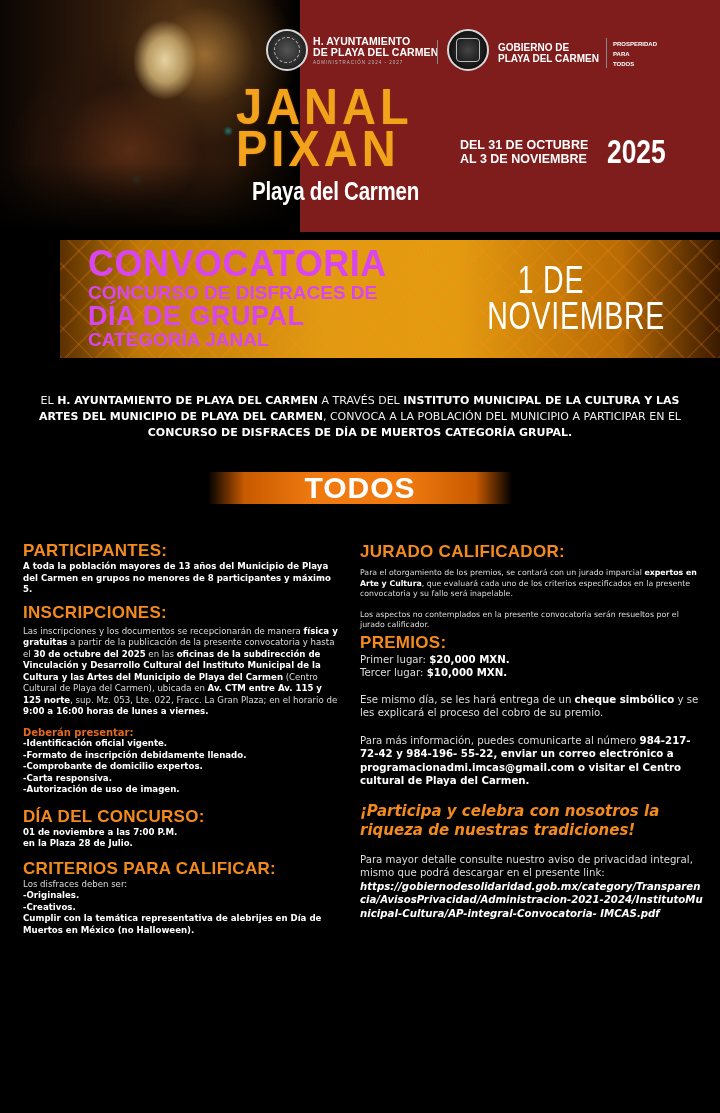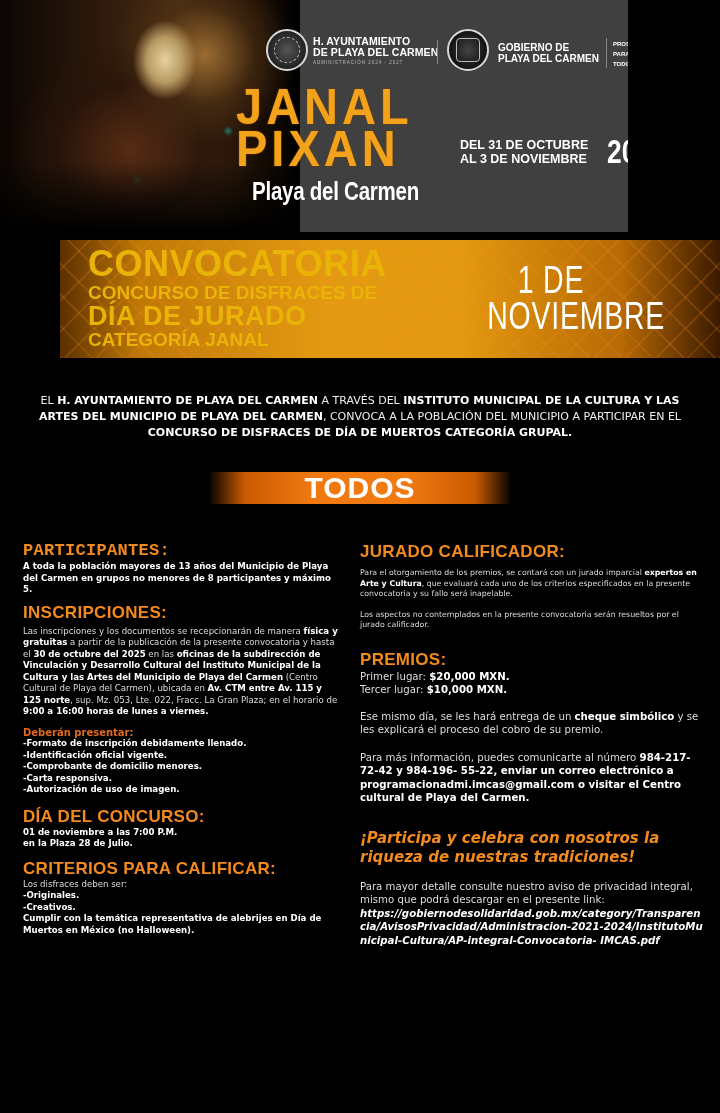"H. AYUNTAMIENTO" .hero { background: #404040 -> #7f1d1d; width: 628px -> 720px }
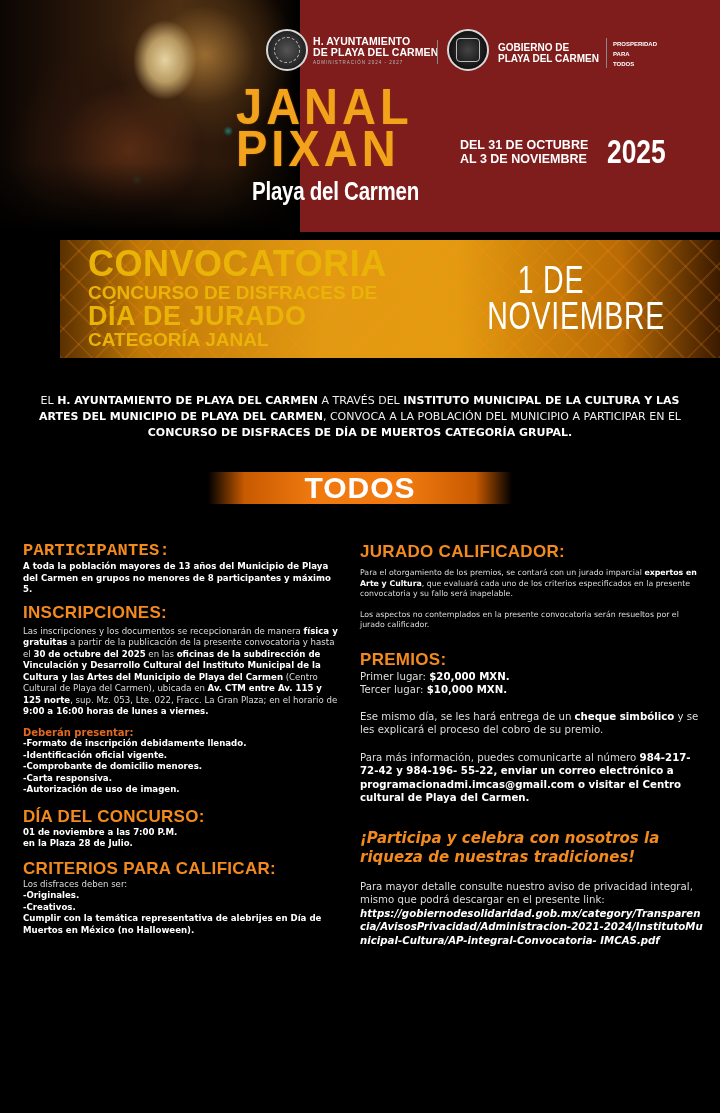"CONVOCATORIA" .banner-text { color: #eab308 -> #d946ef }
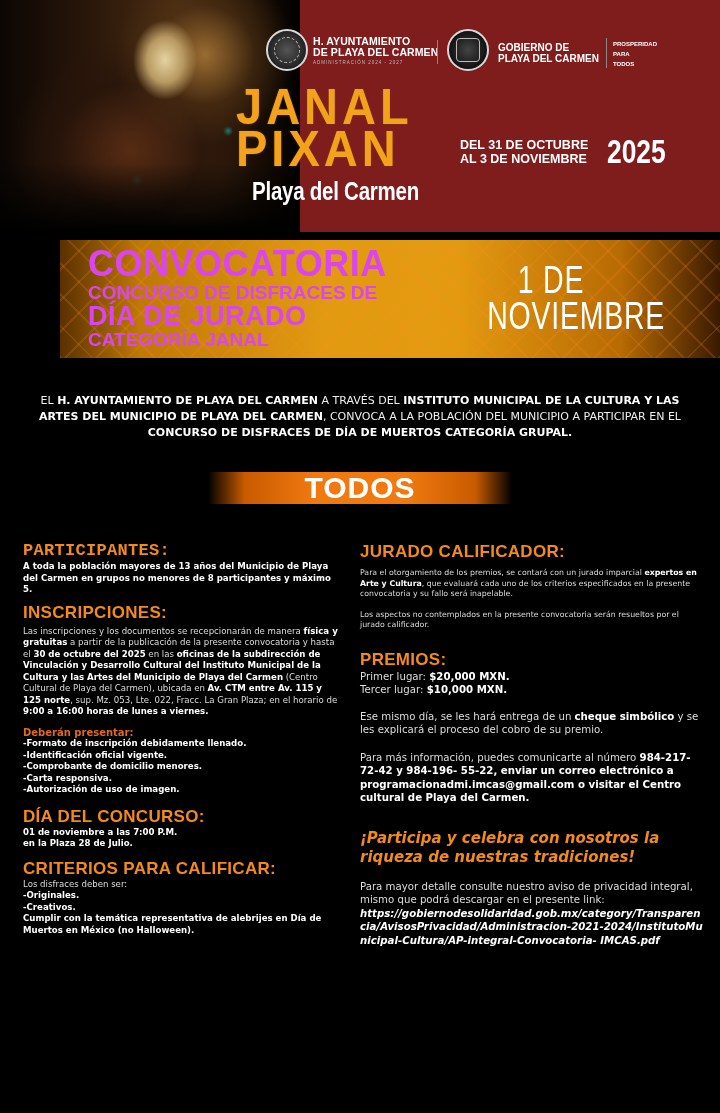"DÍA DE JURADO" div.bt3 { text: JURADO -> GRUPAL }
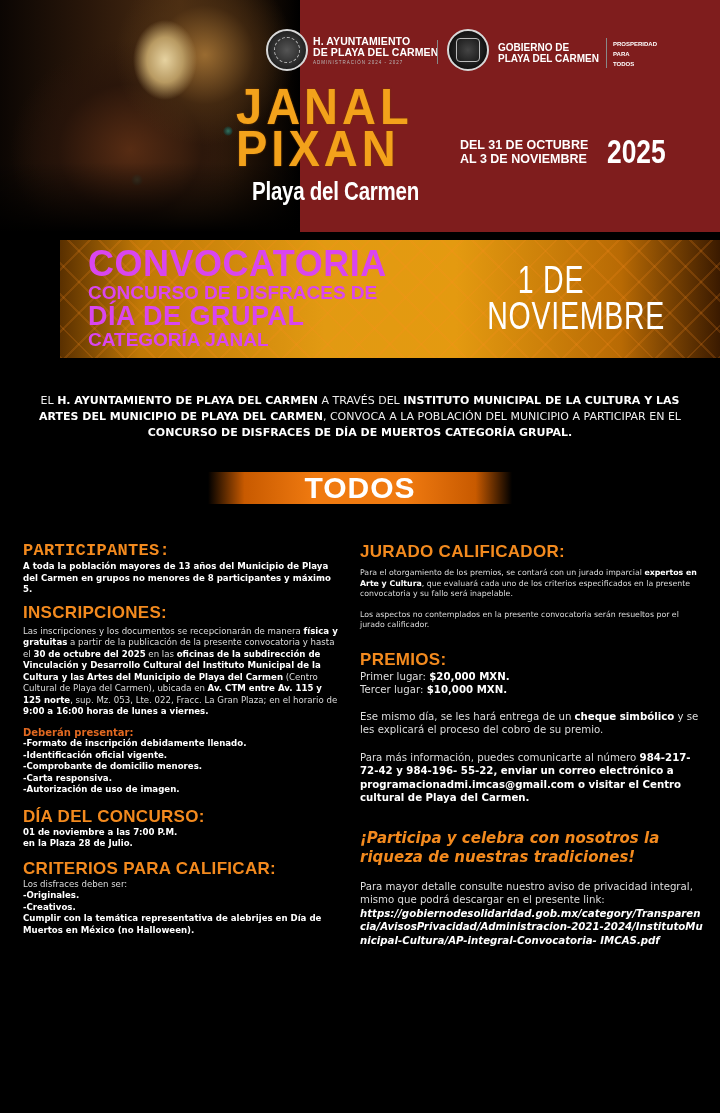"PARTICIPANTES:" div.h { font-family: Liberation Mono, monospace -> none }
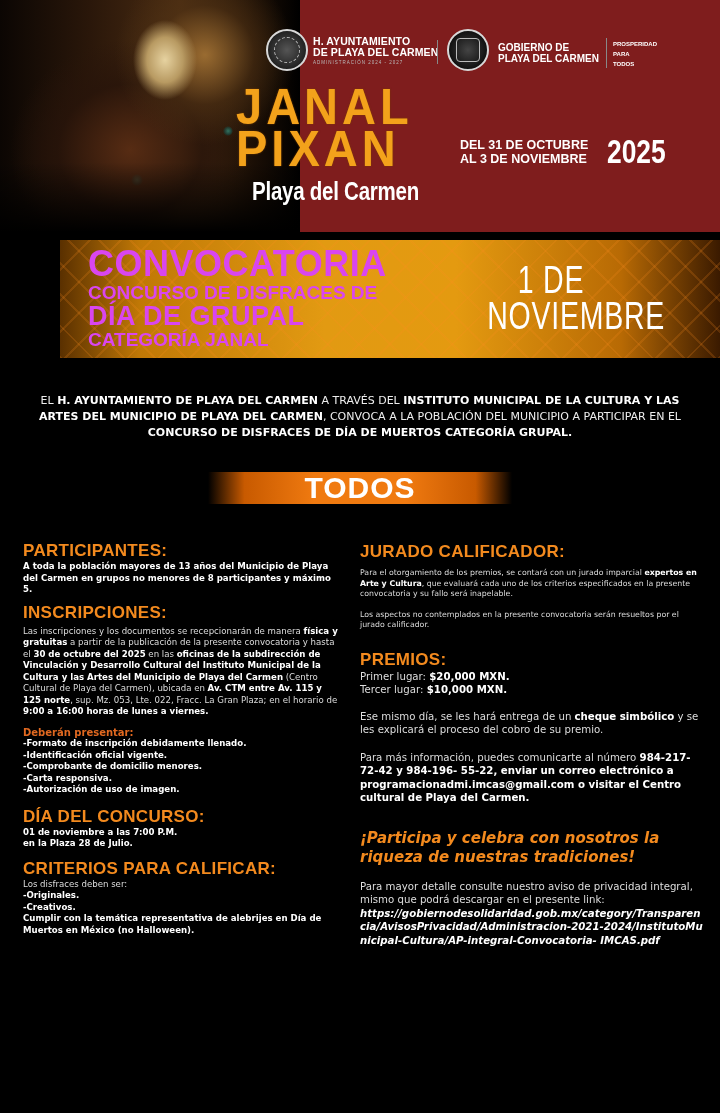"PREMIOS:" div.h { margin-top: 19px -> 2px }
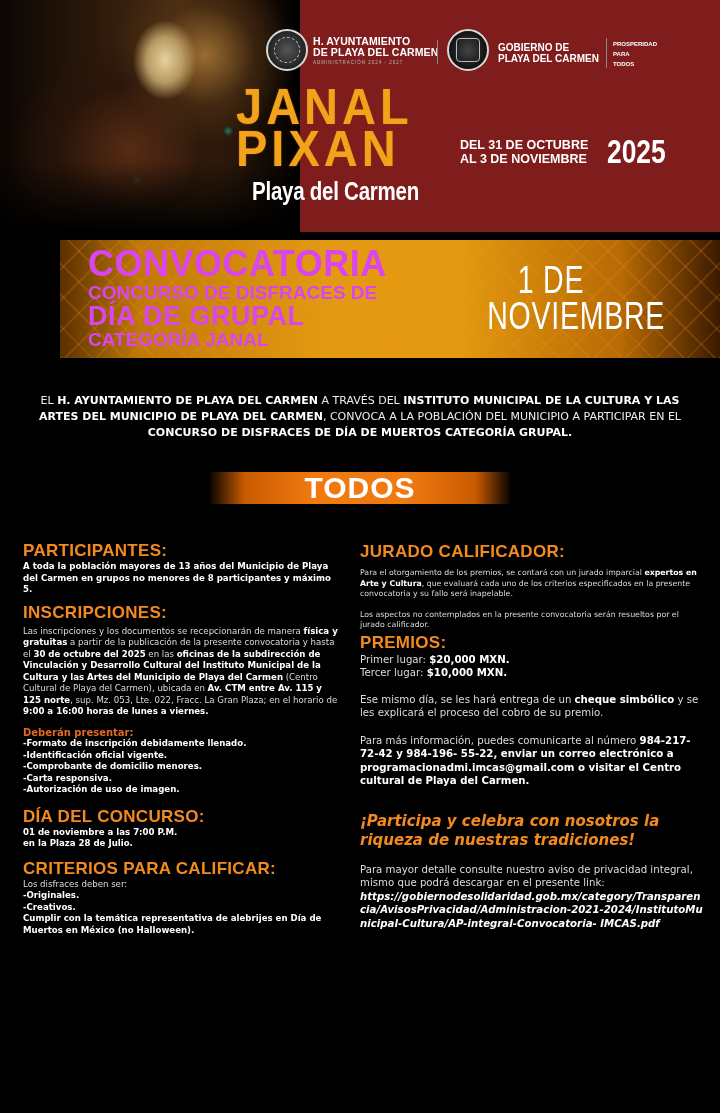"-Formato de inscripción debidamente" div { order: before "-Identificación oficial vigente." -> after "-Identificación oficial vigente." }
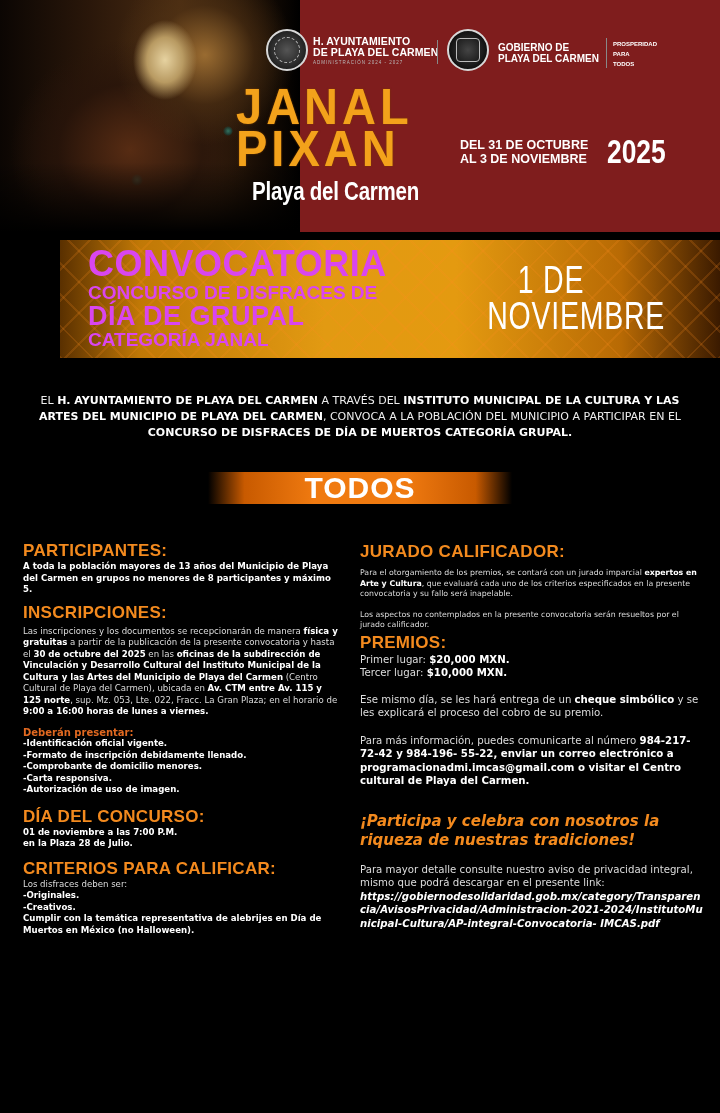"-Comprobante de domicilio menores." div { text: menores -> expertos }
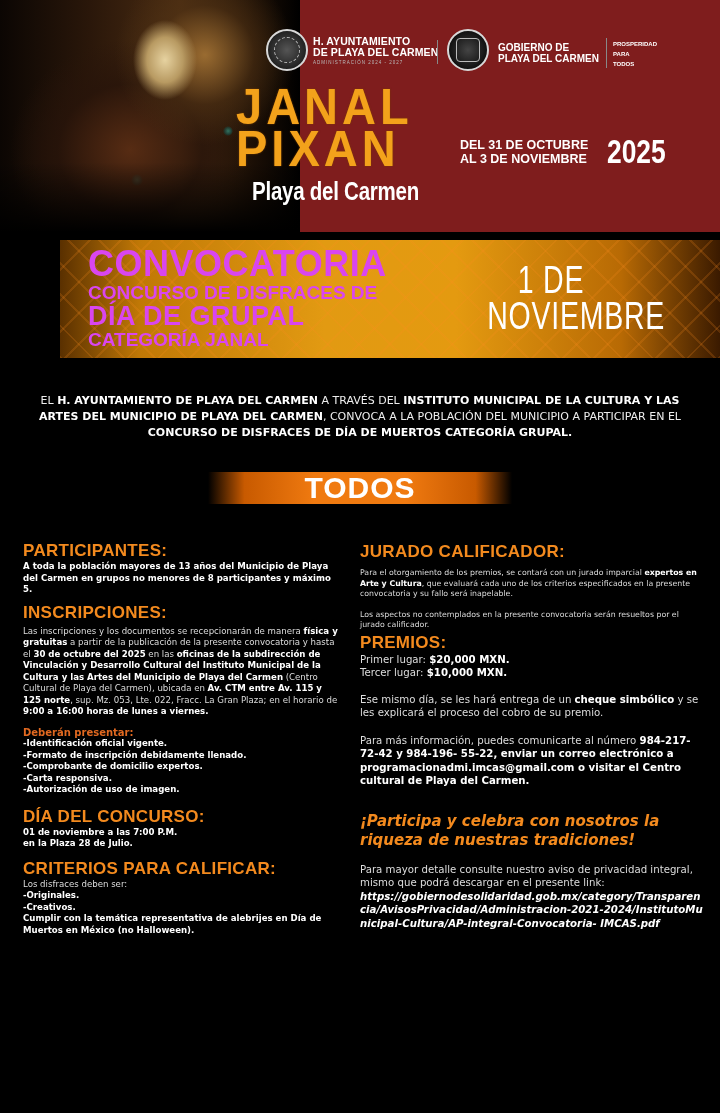"¡Participa y celebra con nosotros" div.slogan { margin-top: 24px -> 14px }
